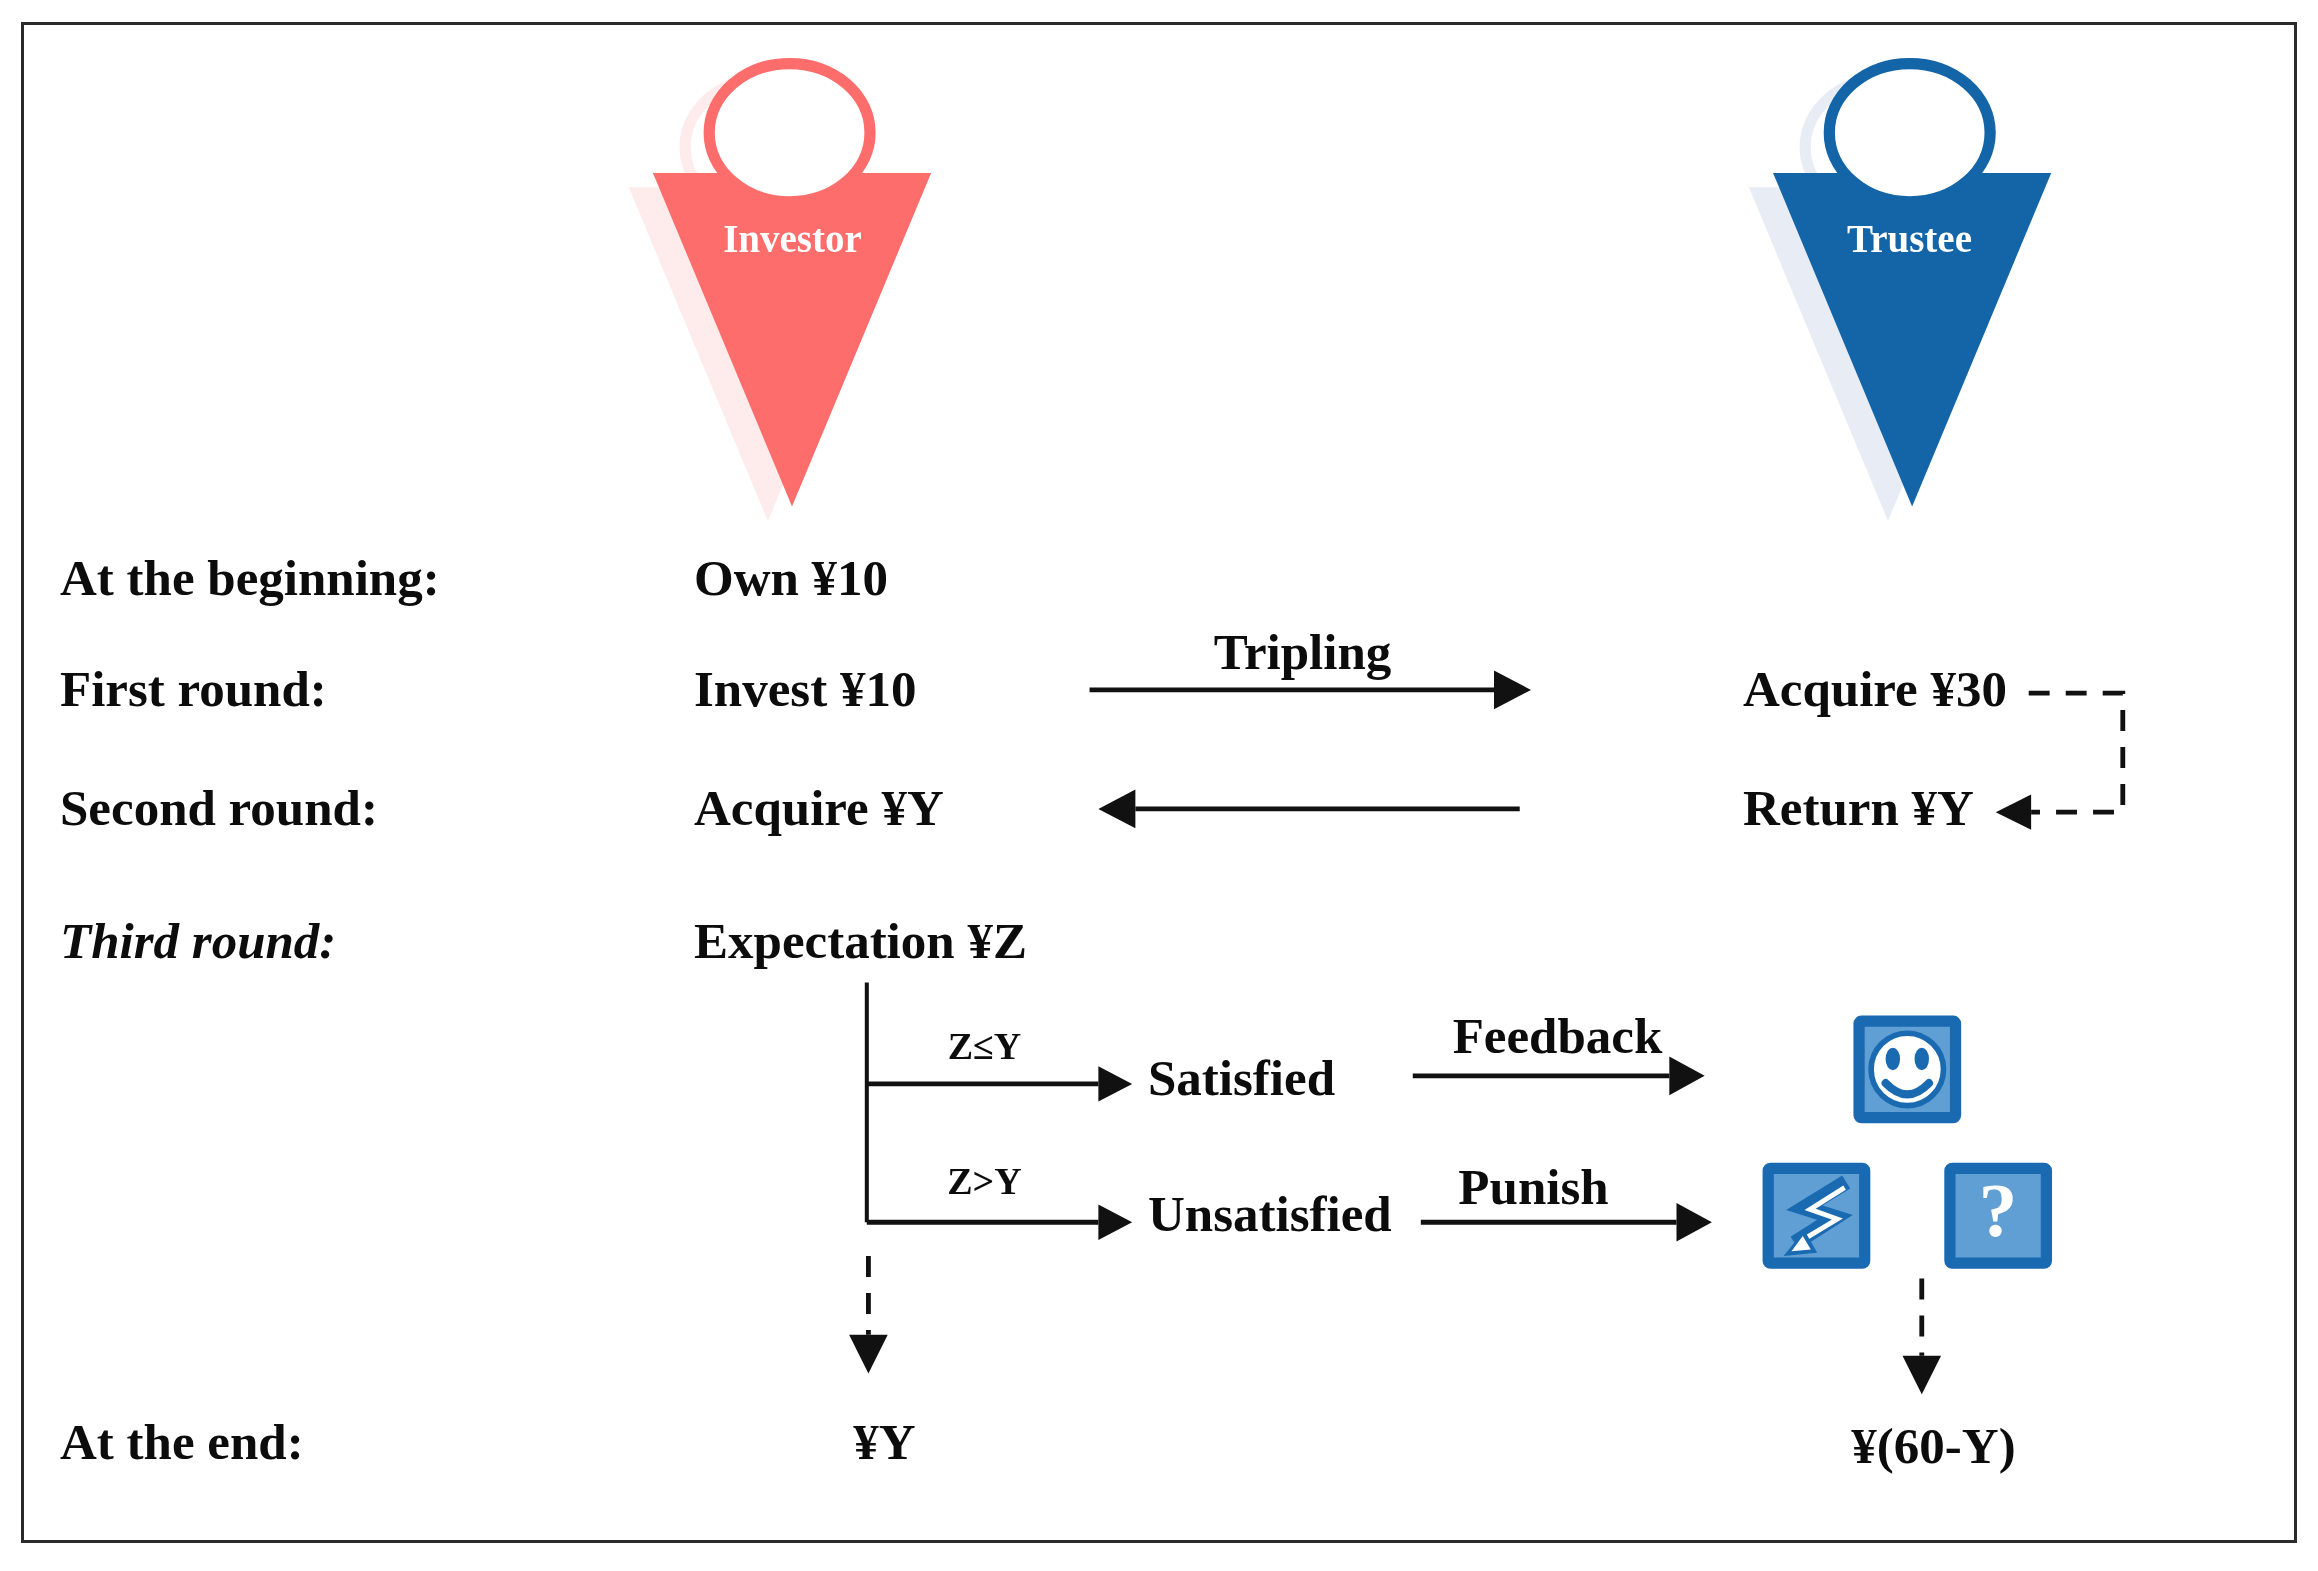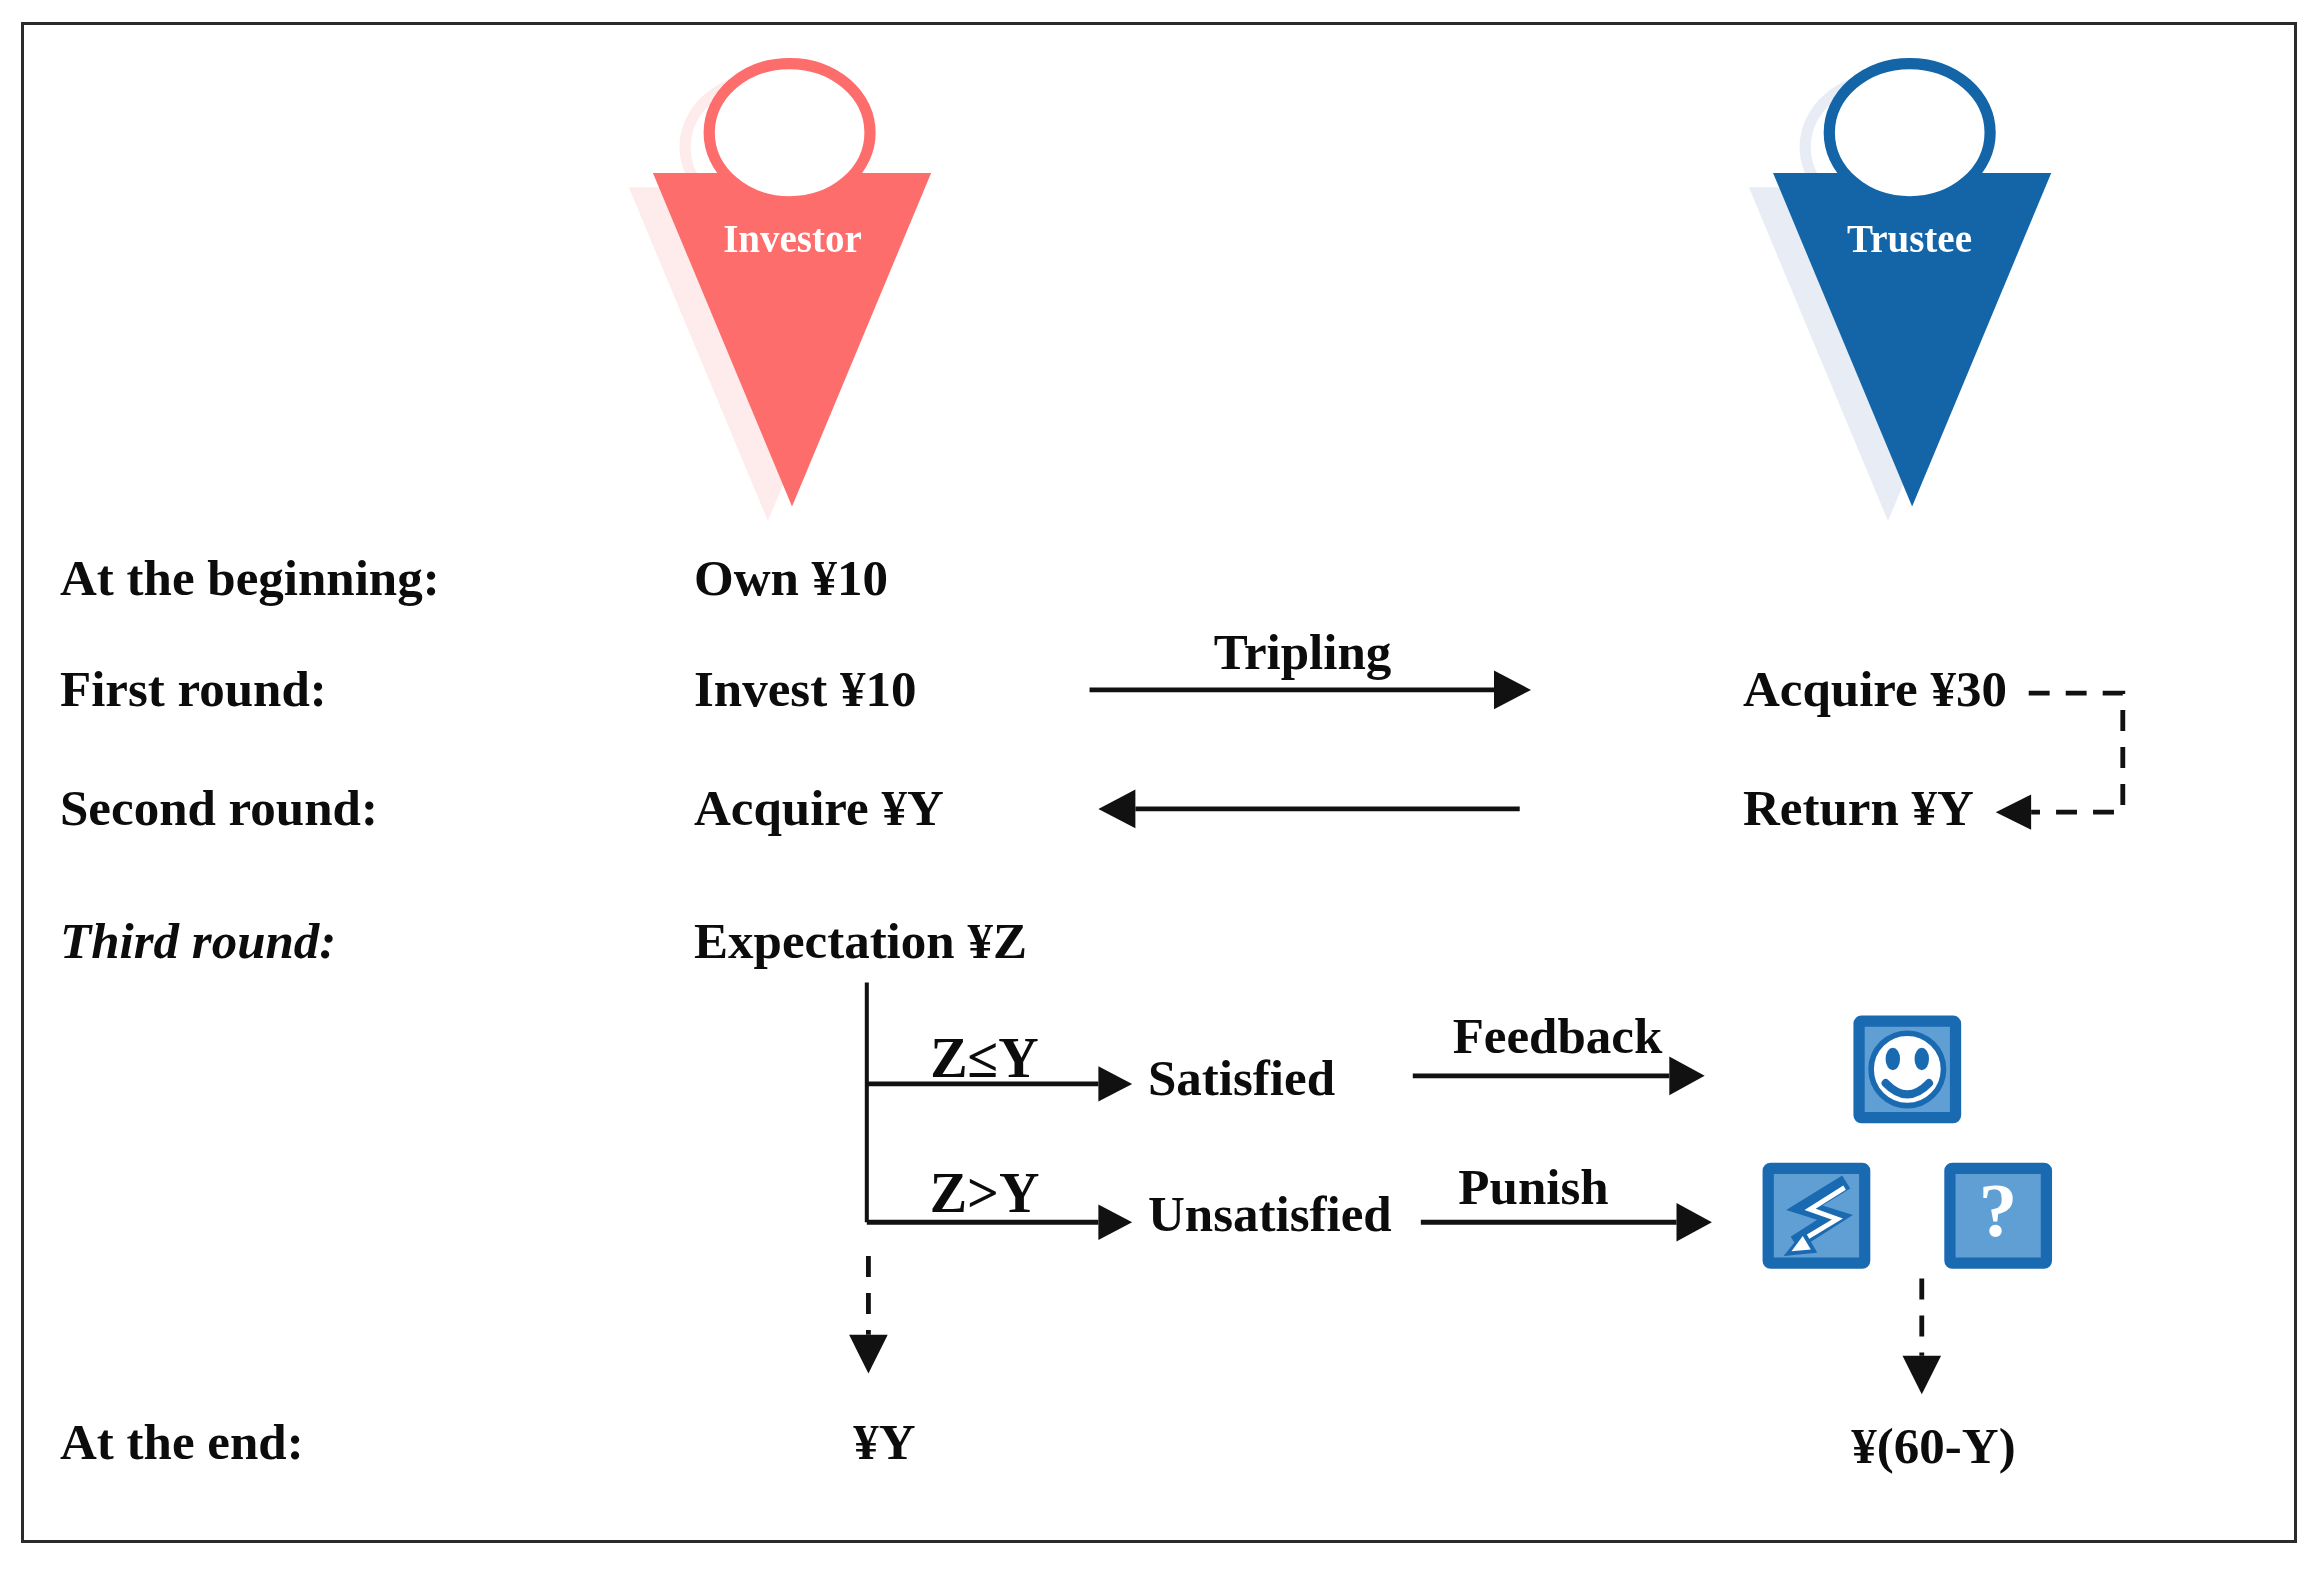"Z≤Y" .cond { font-size: 56px -> 38px }
